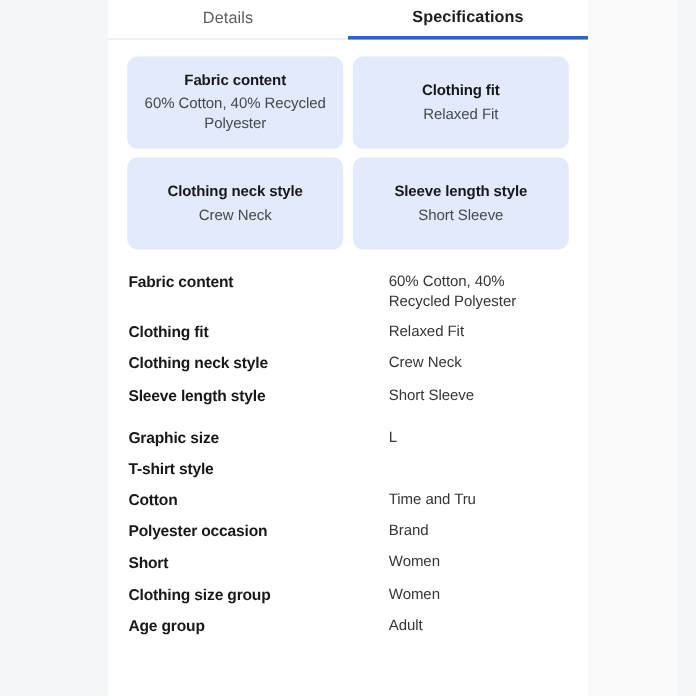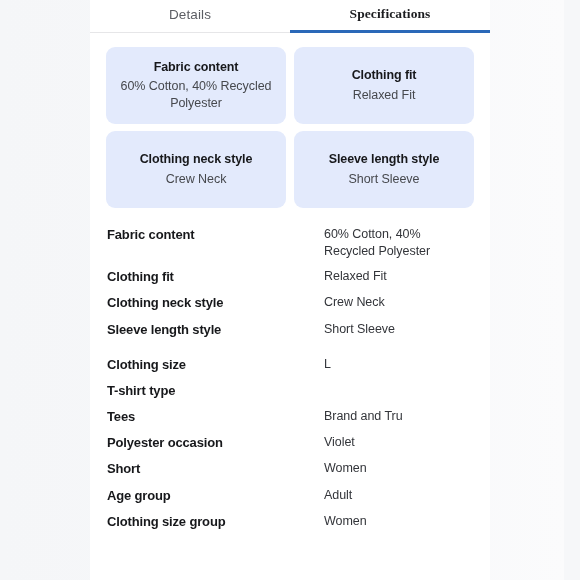"Specifications" .tab.active { font-family: Liberation Serif, serif -> none }
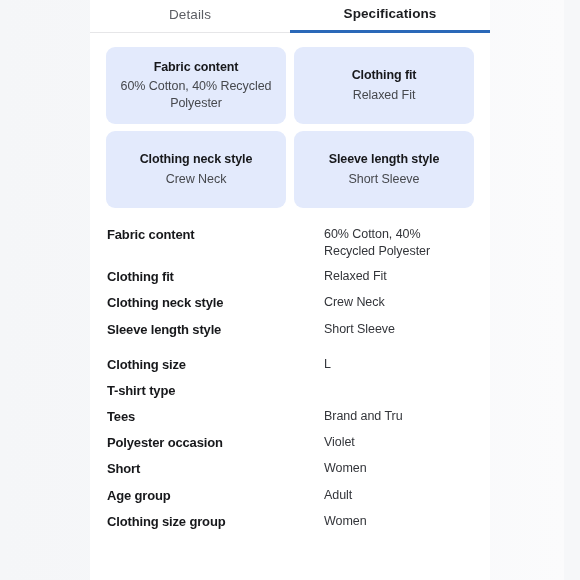"Clothing size" div.spec-label { text: Clothing -> Graphic }
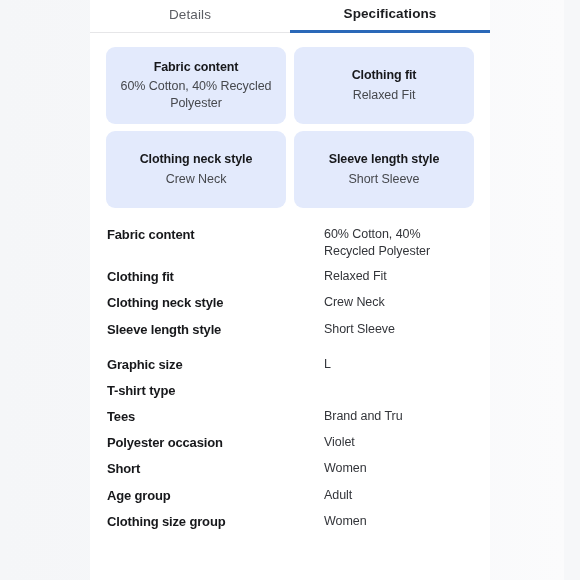"T-shirt type" div.spec-label { text: type -> style }
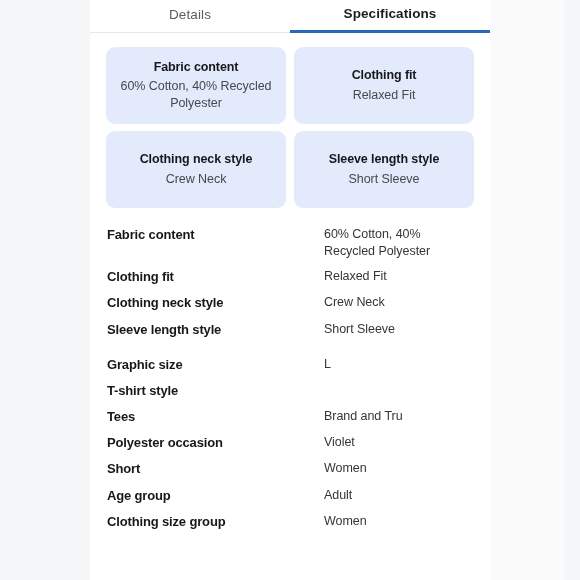"Tees" div.spec-label { text: Tees -> Cotton }
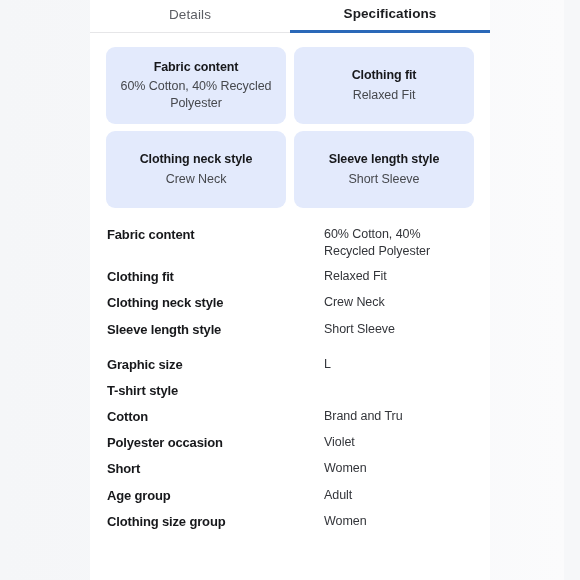"Brand and Tru" div.spec-value { text: Brand -> Time }
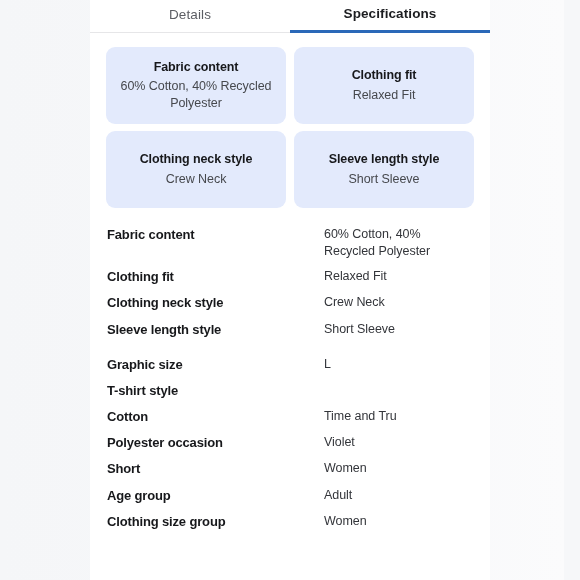"Violet" div.spec-value { text: Violet -> Brand }
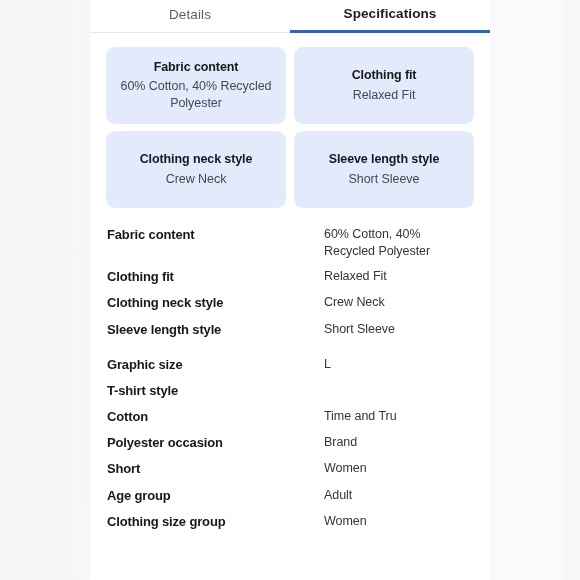"Age group" div.spec-row { order: before "Clothing size group" -> after "Clothing size group" }
